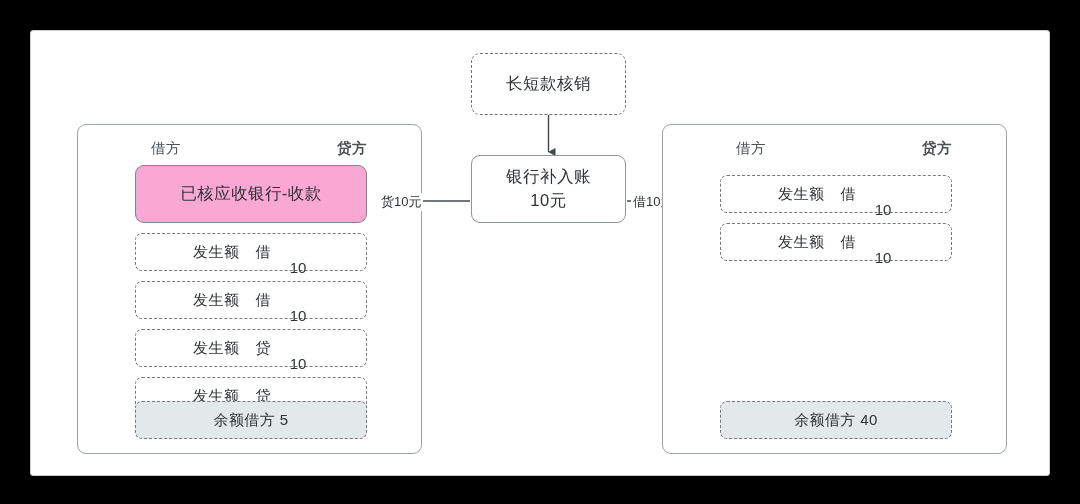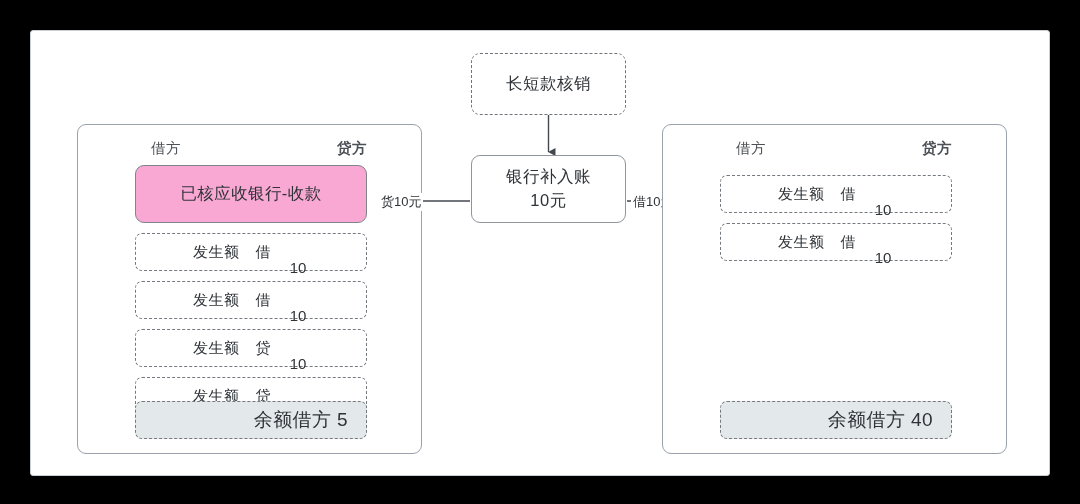"余额" .balance-row { font-size: 19px -> 15px; justify-content: flex-end -> center }
